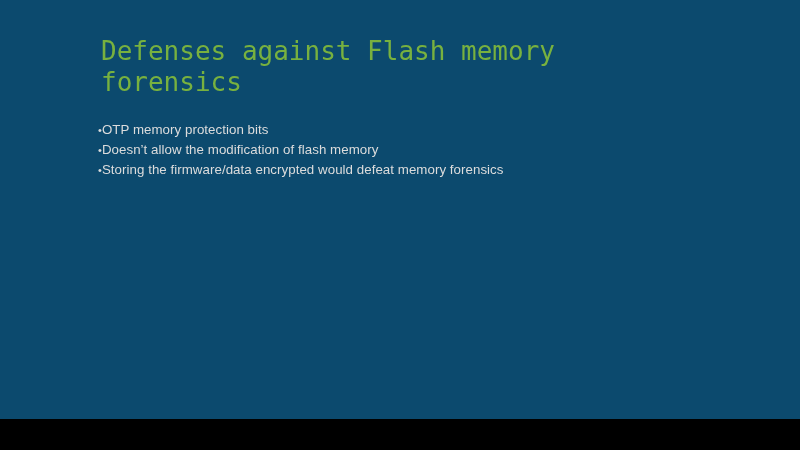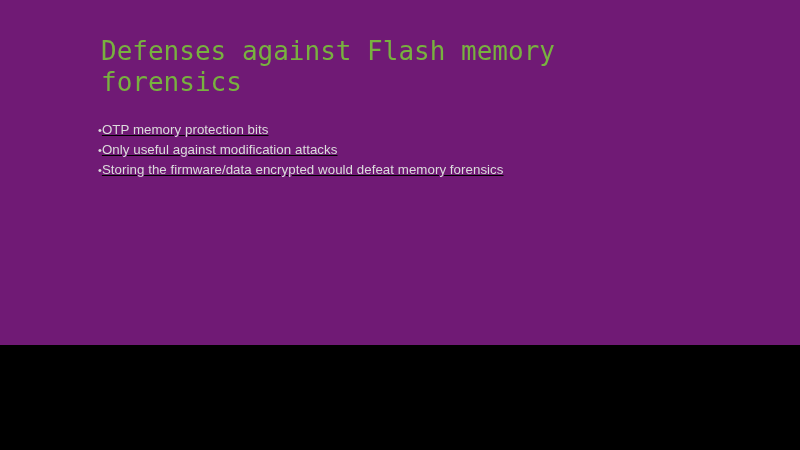"Defenses against Flash memory forensics" .slide { background: #701a75 -> #0c4a6e; height: 345px -> 419px }
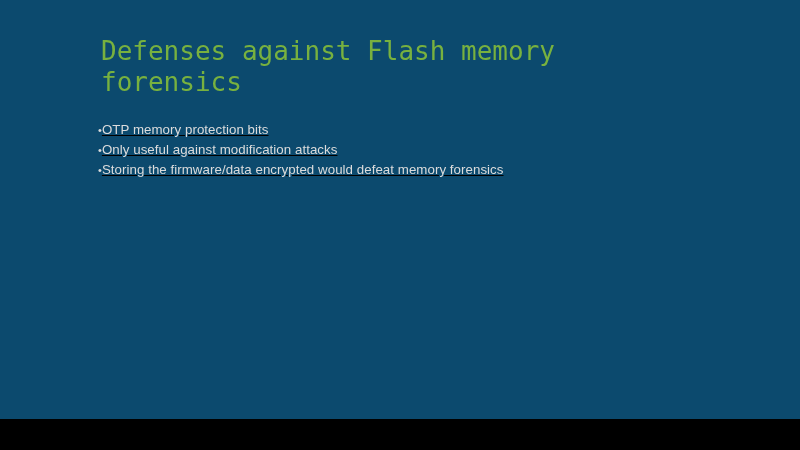"•OTP memory protection bits" .bullet-list { text-decoration: underline -> none }
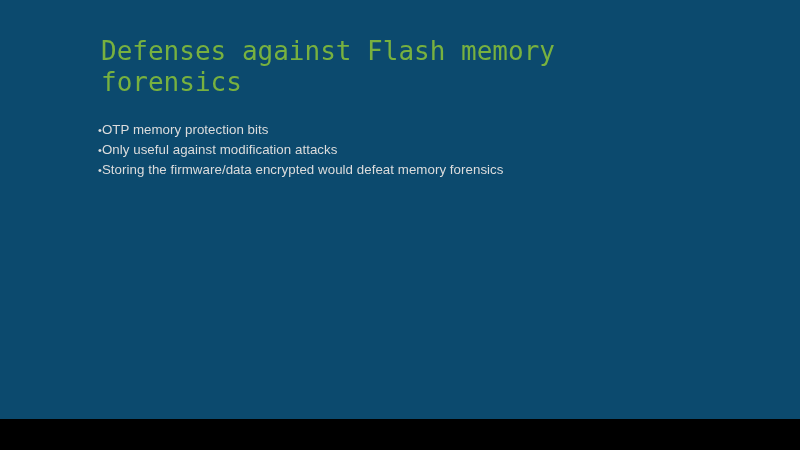"•Doesn’t allow the modification of" li.bullet-item { html: none -> <li> <span>•</span><span>Doesn’t allow the modification of flash memory</span> </li> }
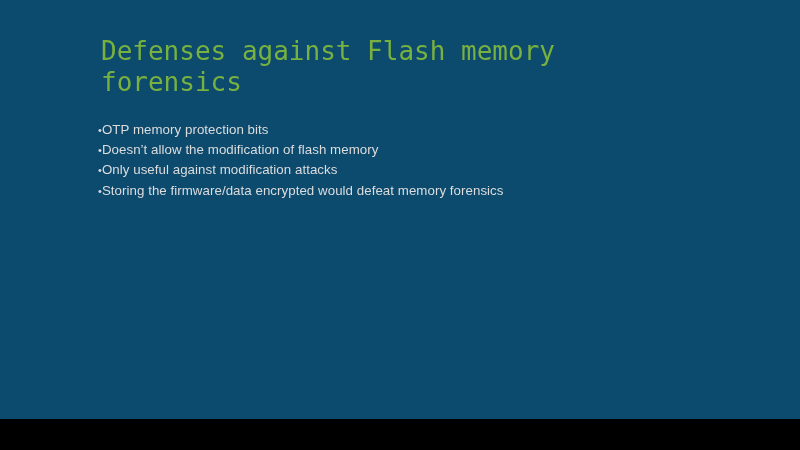"•Only useful against modification" li.bullet-item { html: <li> <span>•</span><span>Only useful against modification attacks</span> </li> -> none }
